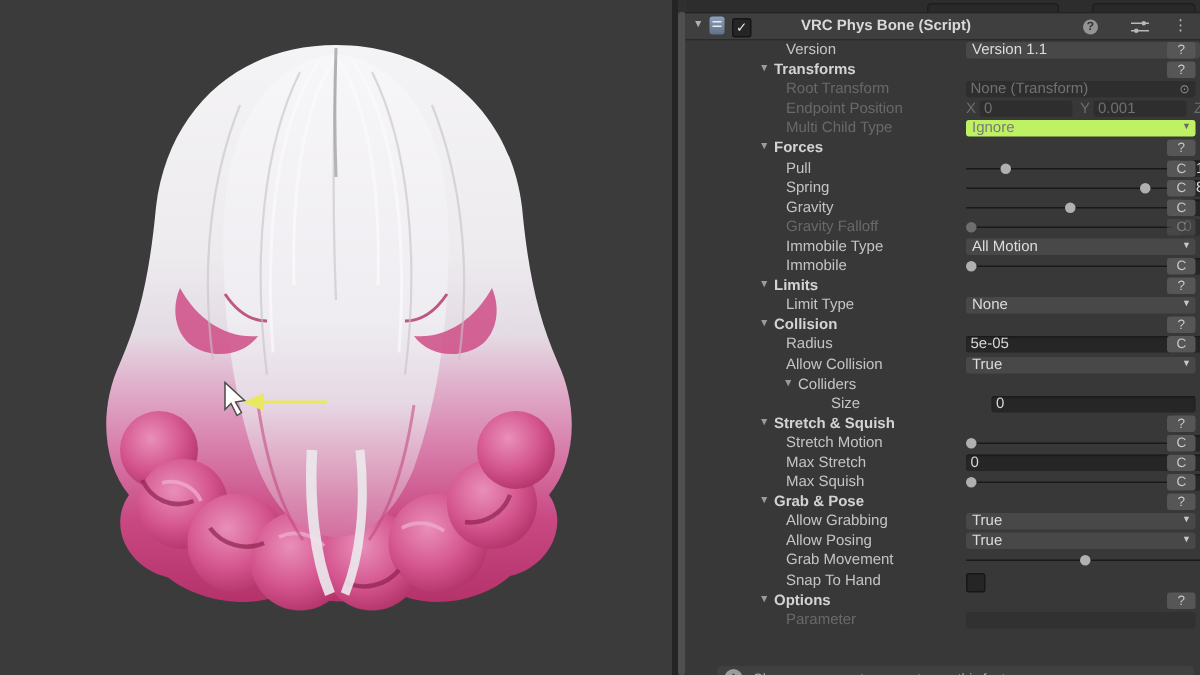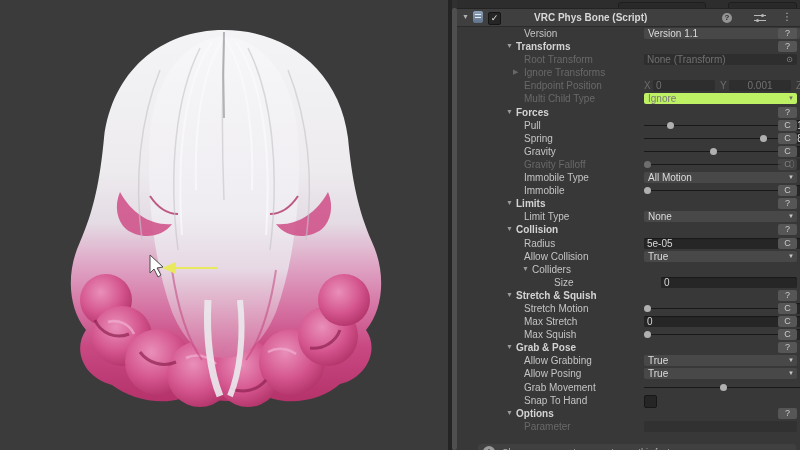"Ignore Transforms" div.row { html: <div> <span>▶</span> <span>Ignore Transforms</span> </div> -> none }
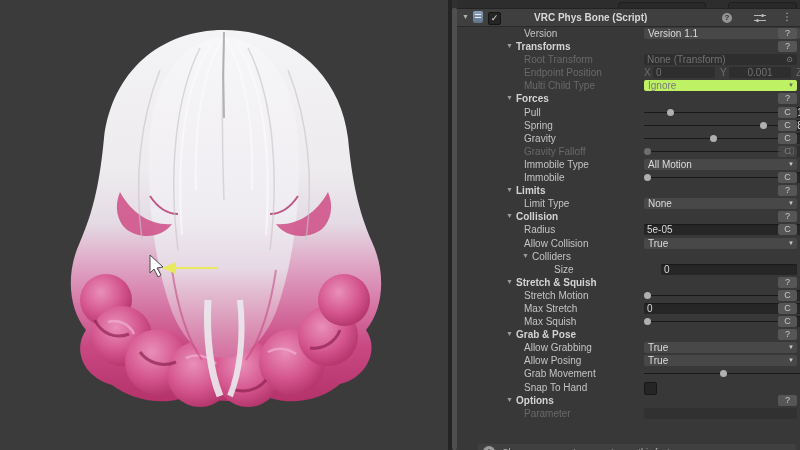"0.001" div.field { text-align: center -> none }
